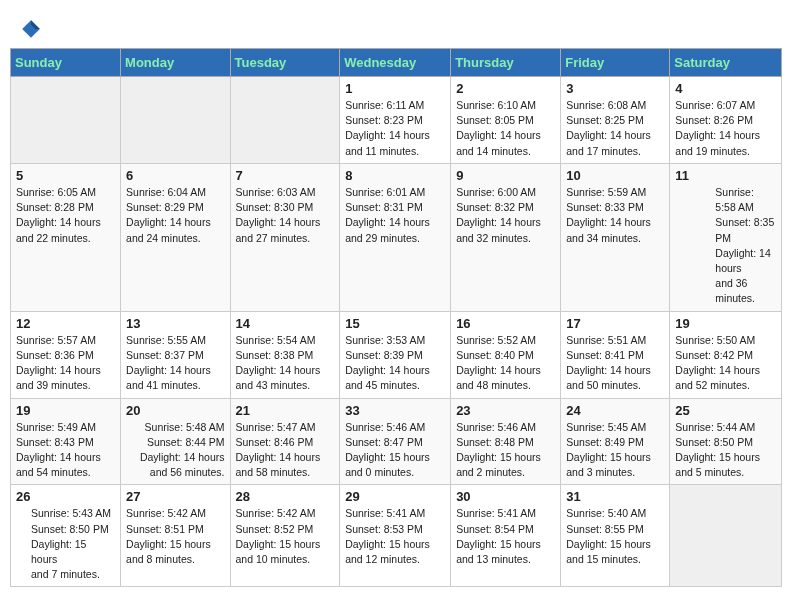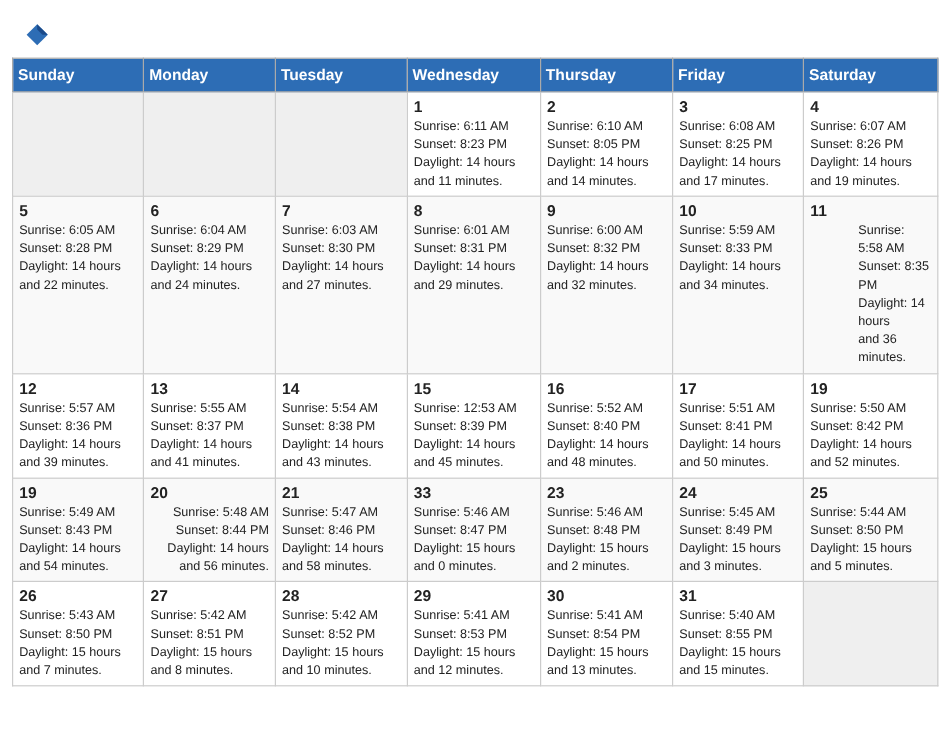"Sunday" th { color: #ffffff -> #86efac }
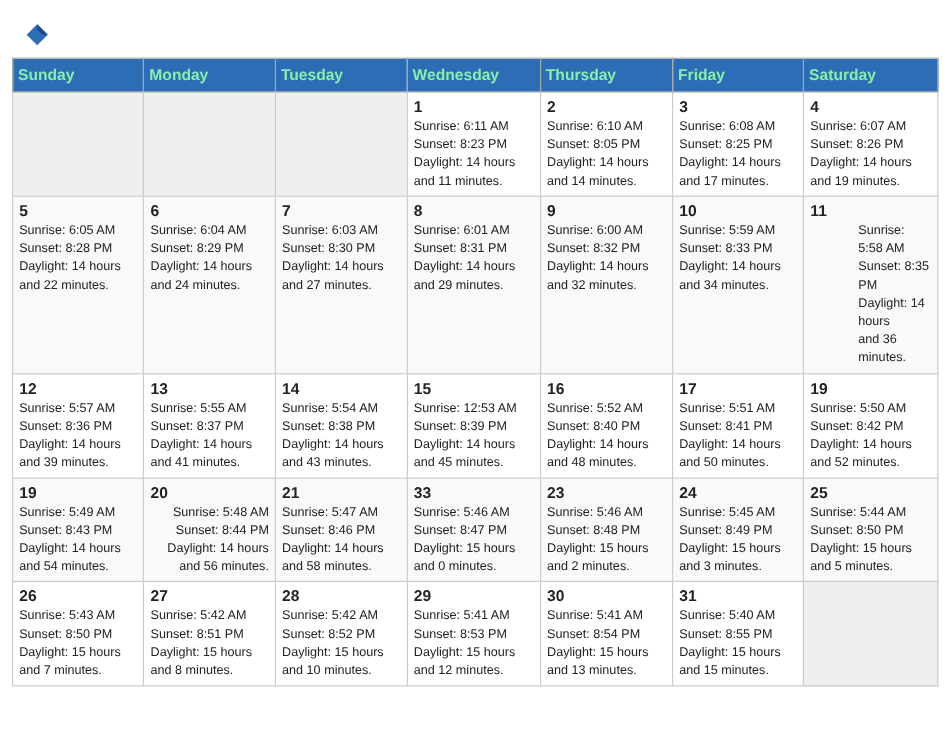"Sunrise: 12:53 AM" div.day-info { text: 12:53 -> 3:53 }
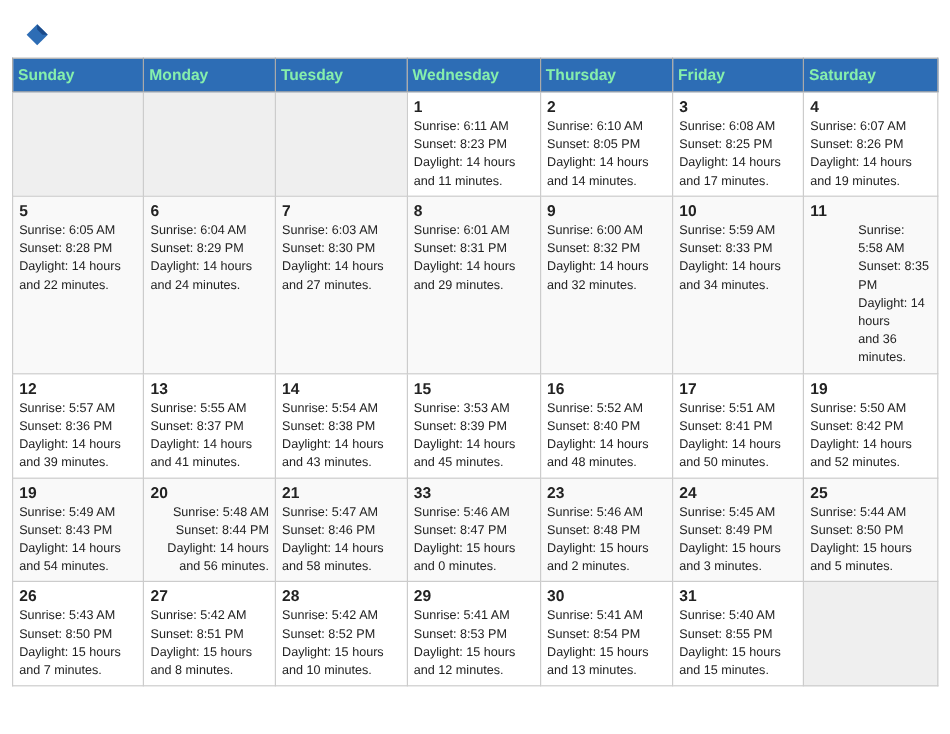"Sunrise: 5:43 AM" div.day-info { margin-left: none -> 15px }
